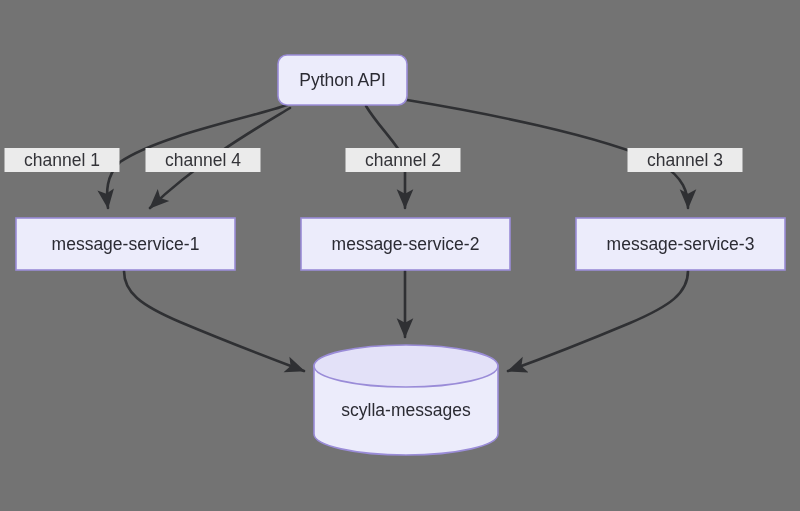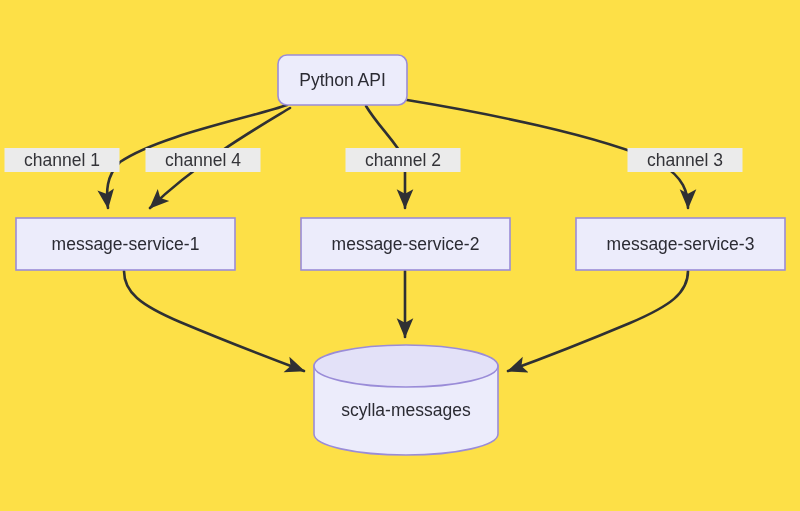"Python API" #diagram-root { background: #fde047 -> #737373 }
